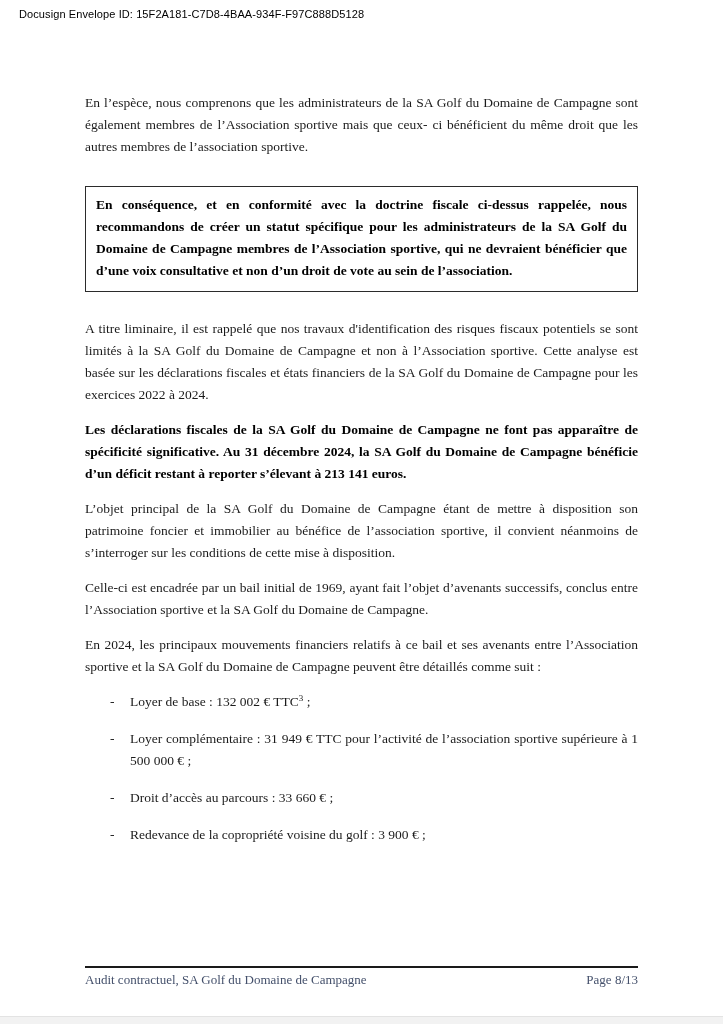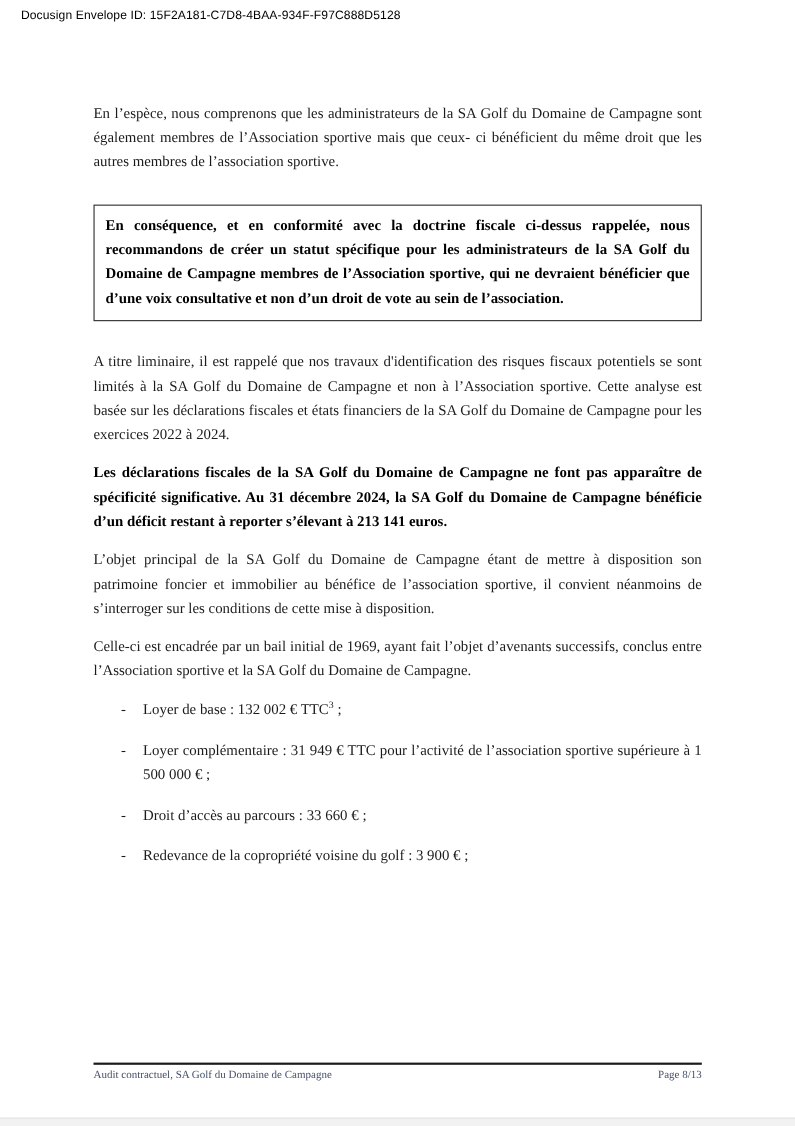"En 2024, les principaux mouvements" p.body-para { html: none -> <p>En 2024, les principaux mouvements financiers relatifs à ce bail et ses avenants entre l’Association sportive et la SA Golf du Domaine de Campagne peuvent être détaillés comme suit :</p> }
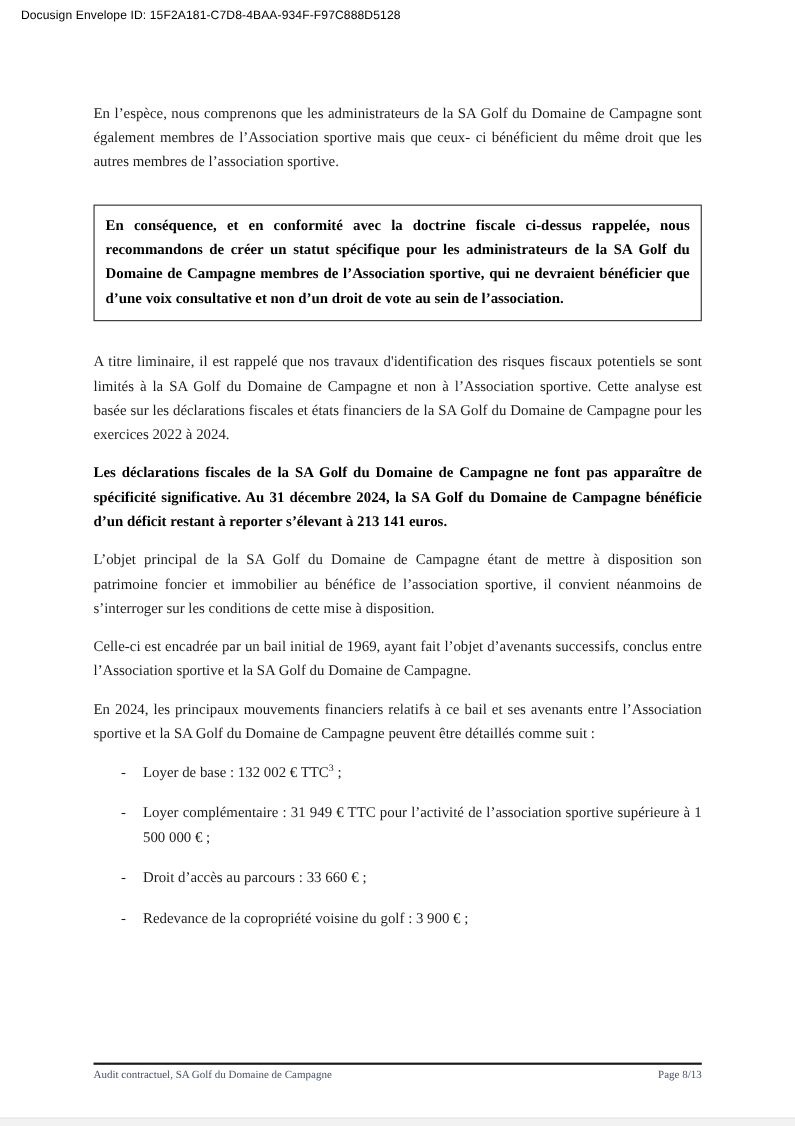"Audit contractuel, SA Golf du" .page-footer { font-size: 10px -> 13px }
